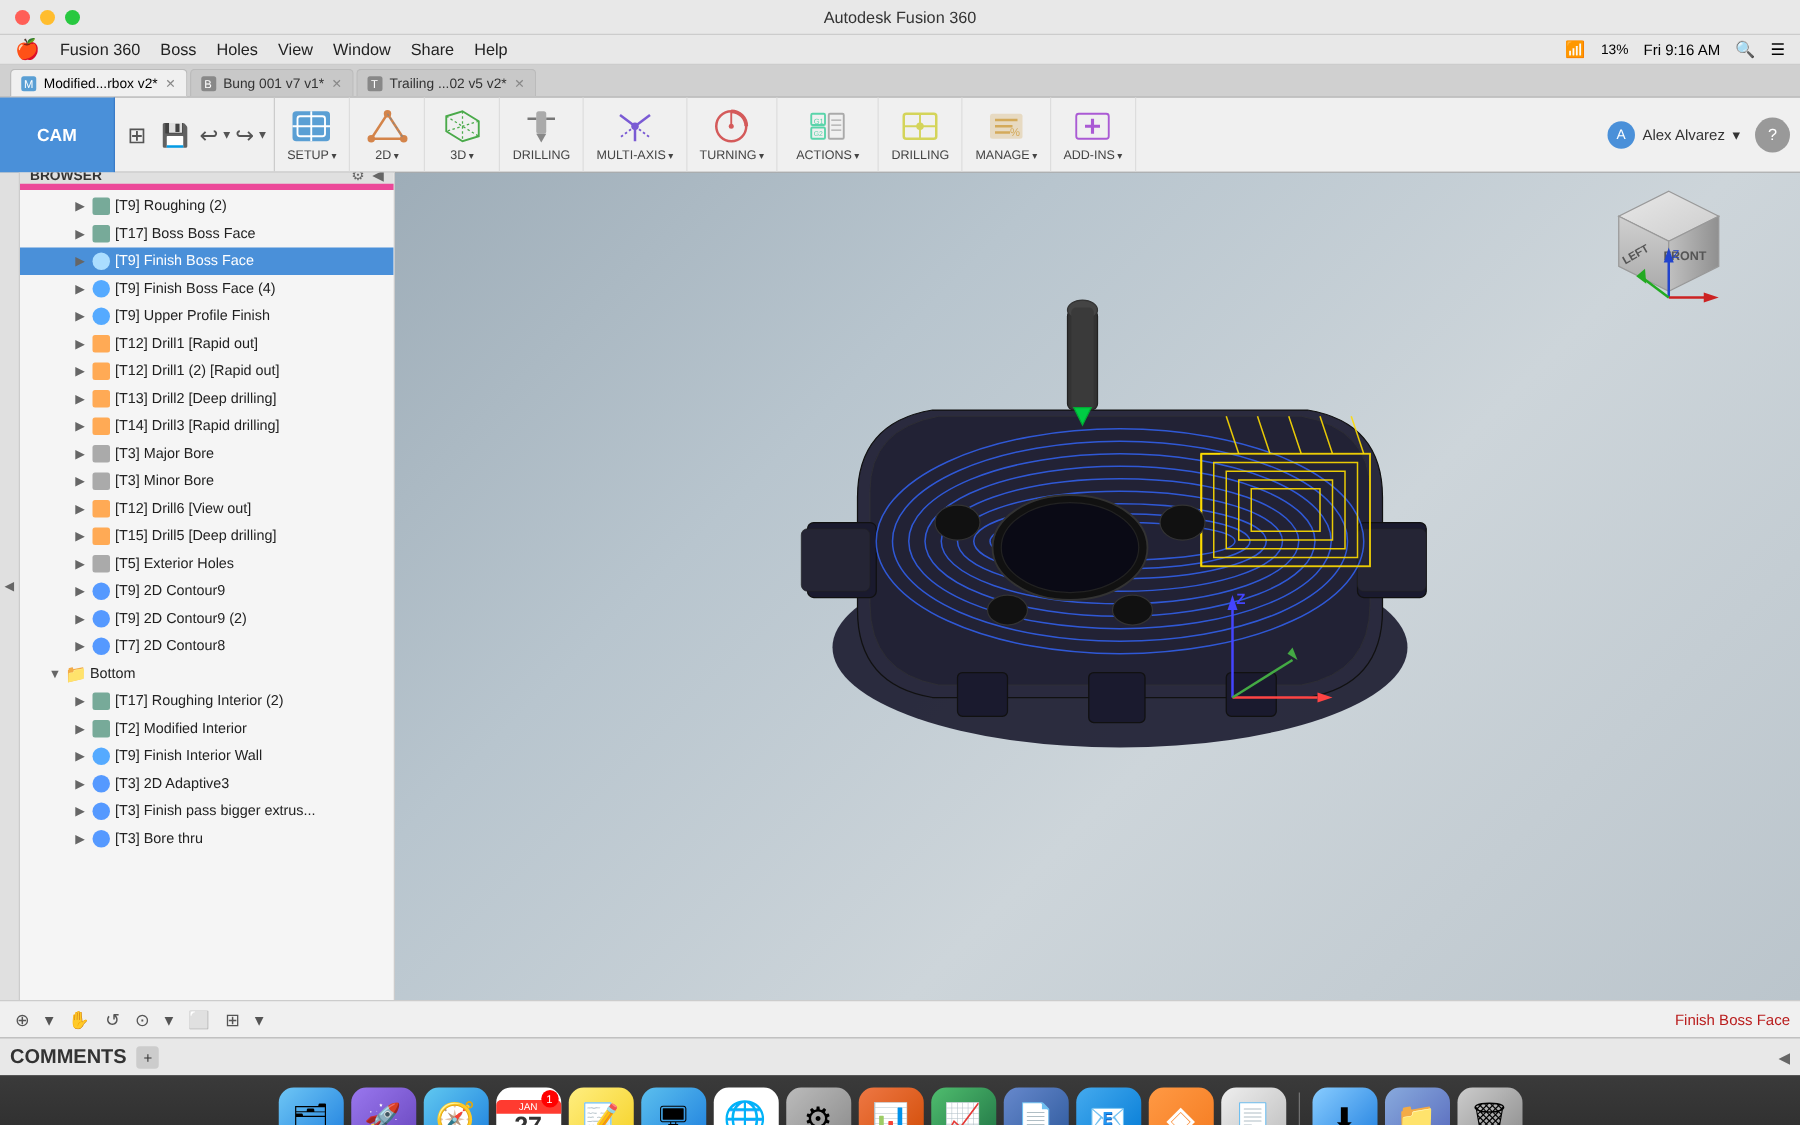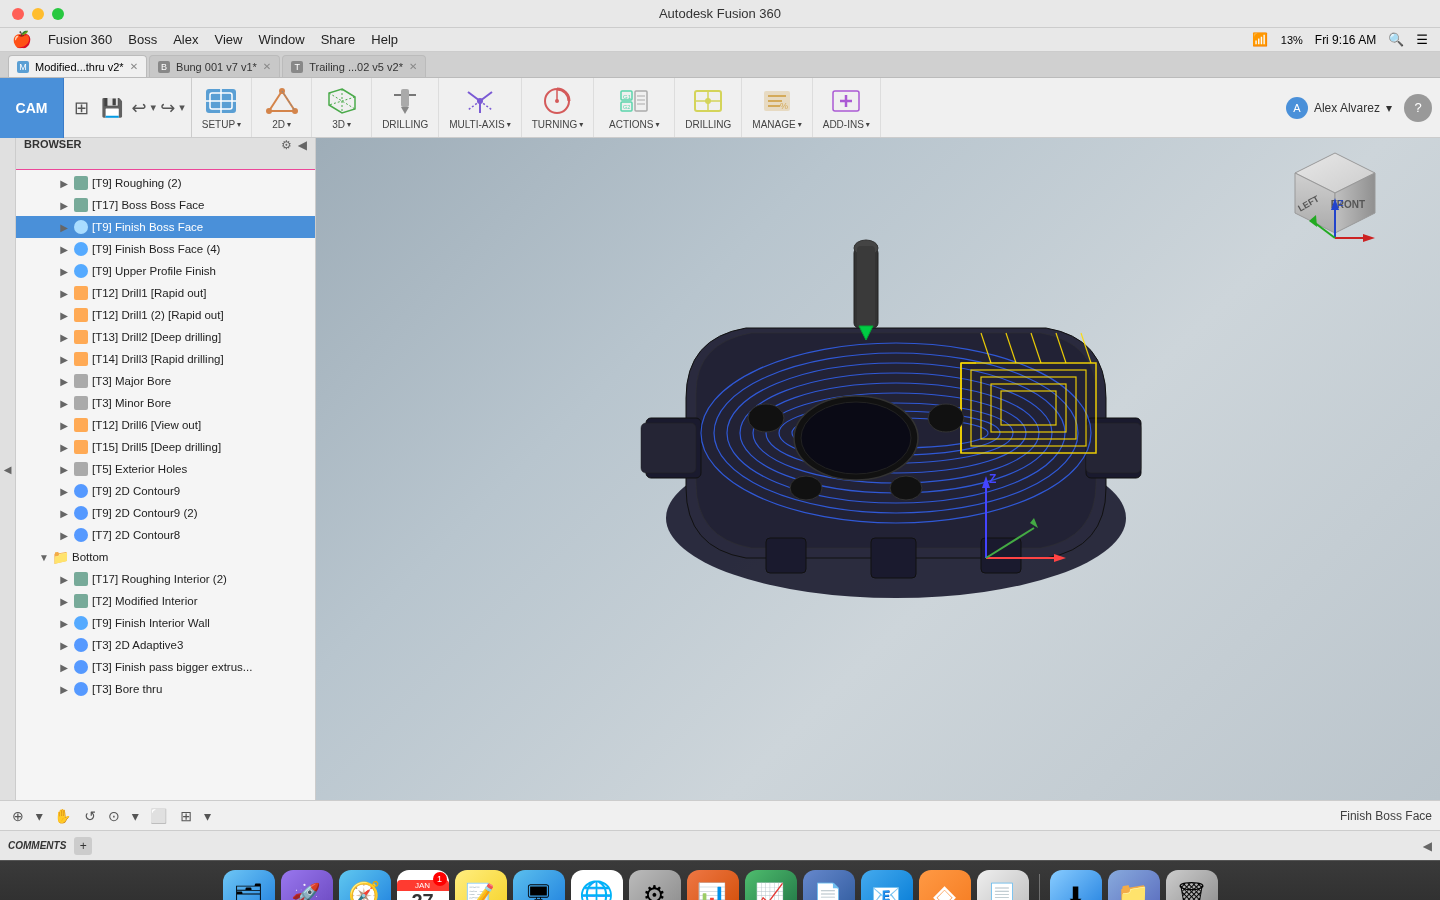"Alex" span.menu-item { text: Alex -> Holes }
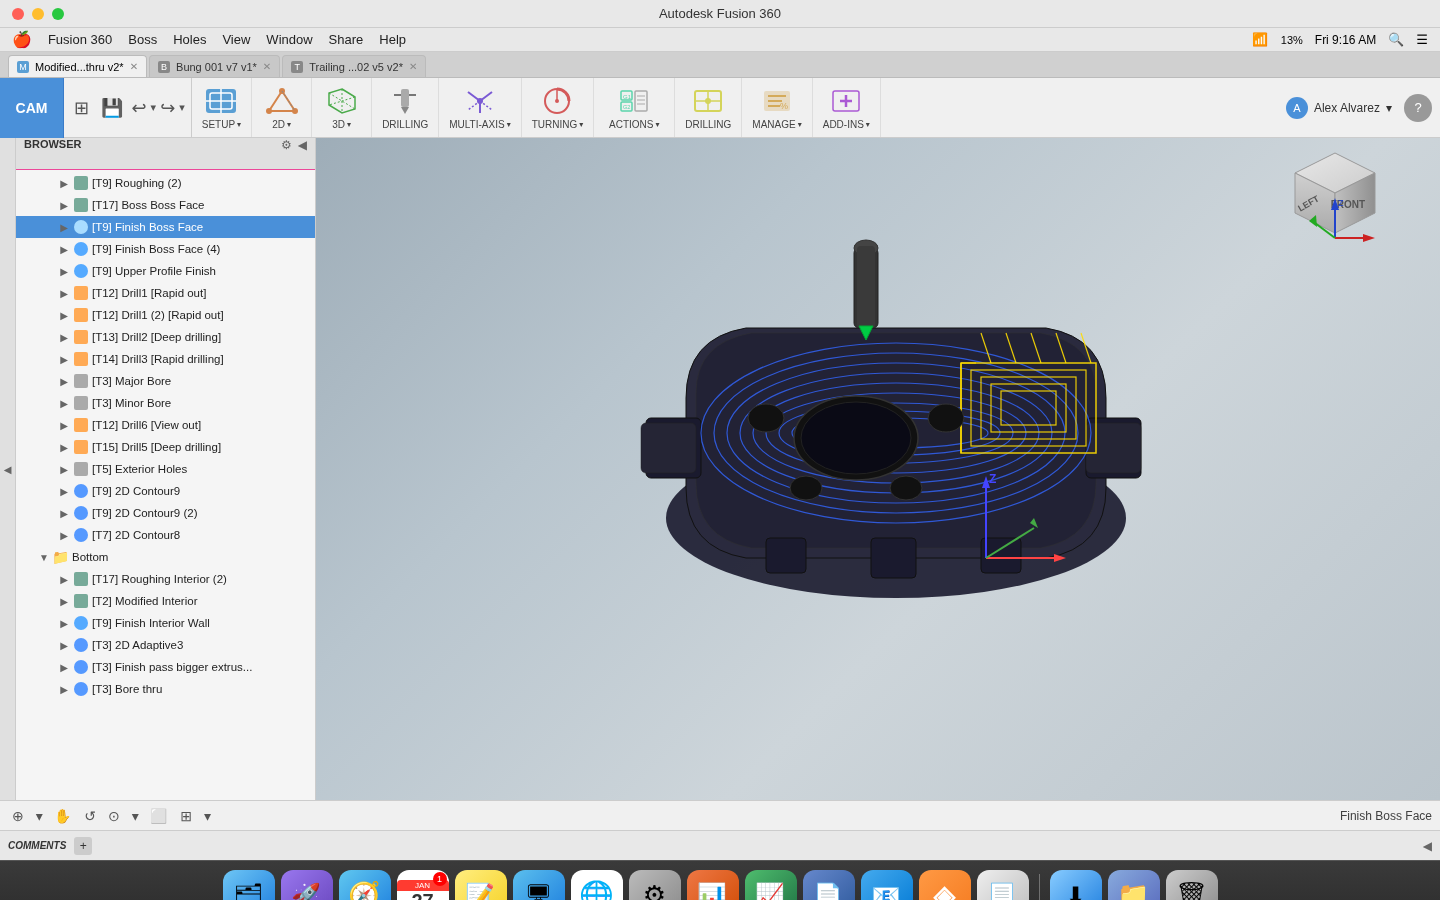"Modified...thru v2*" span { text: Modified...thru -> Modified...rbox }
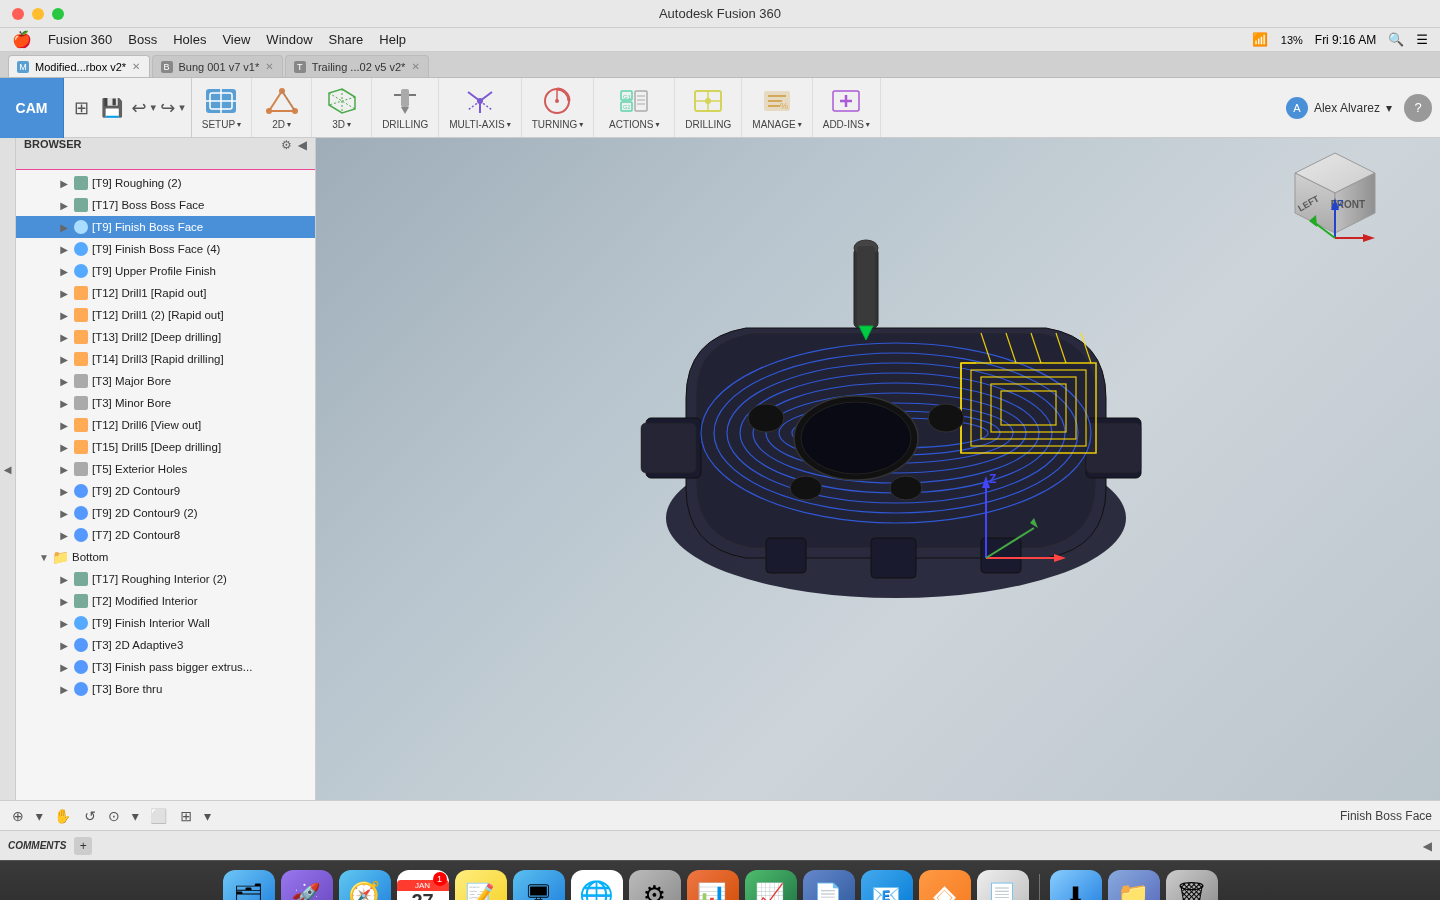"CAM" #cam-btn { width: 64px -> 92px }
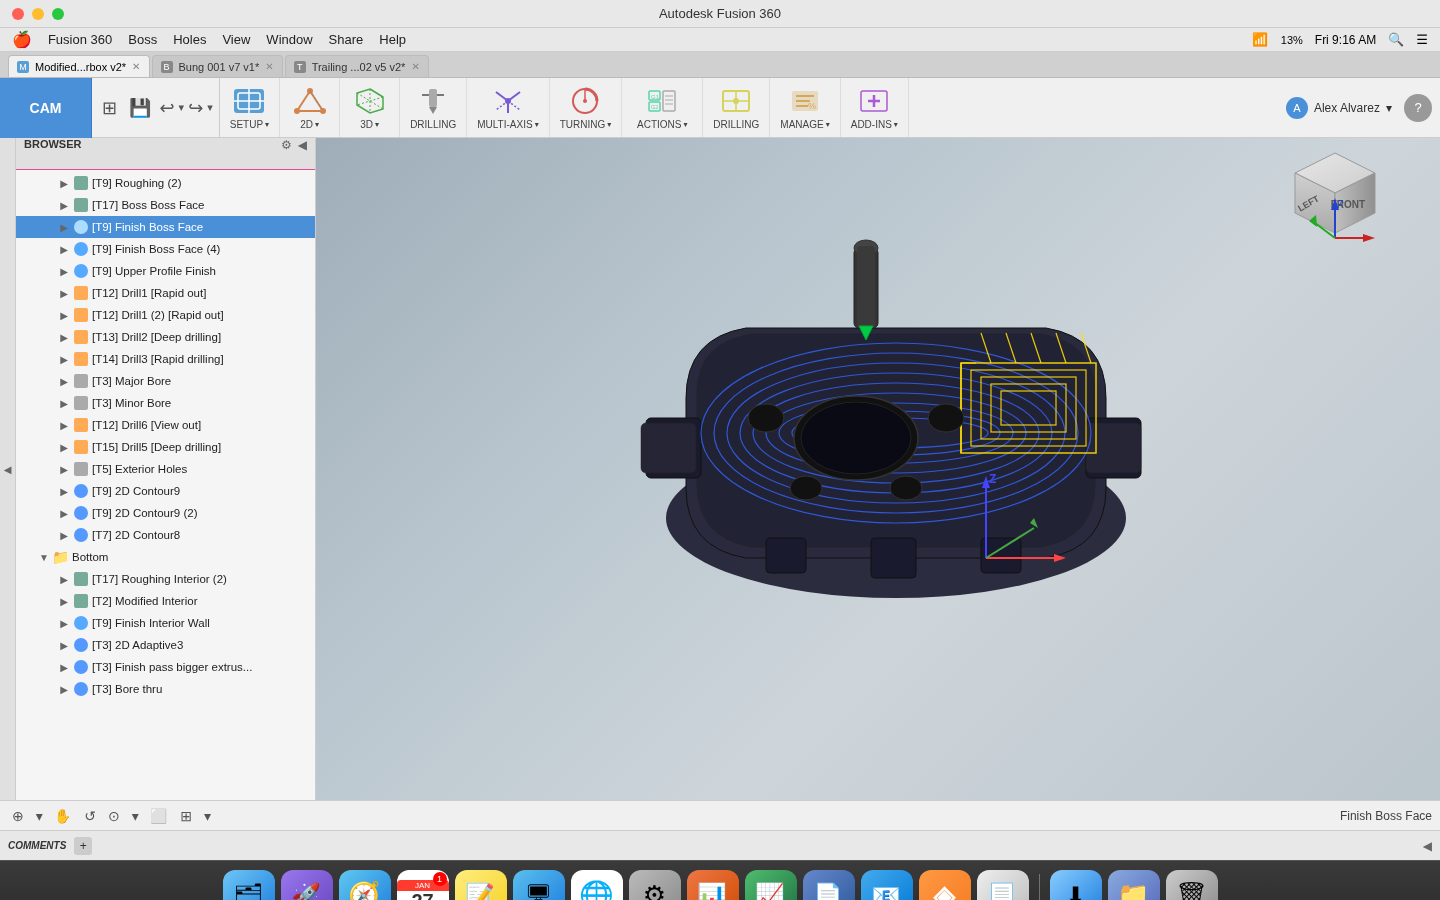"BROWSER" #browser-header { align-items: flex-start -> flex-end; border-bottom: 1px solid #ec4899 -> 5px solid #ec4899; height: 32px -> 14px }
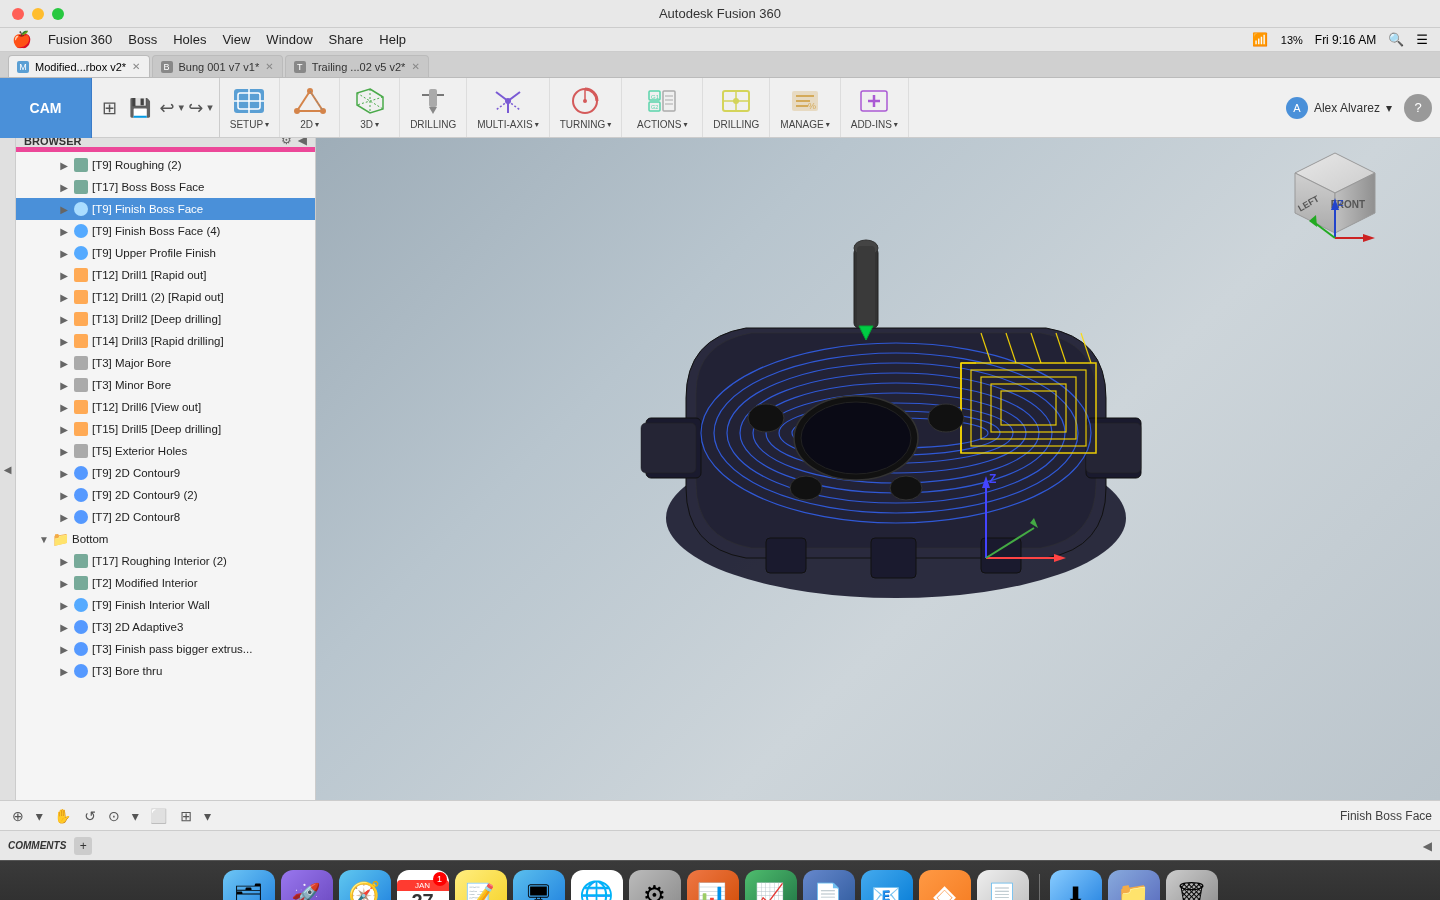"Finish Boss Face" #status-right { color: #404040 -> #b91c1c }
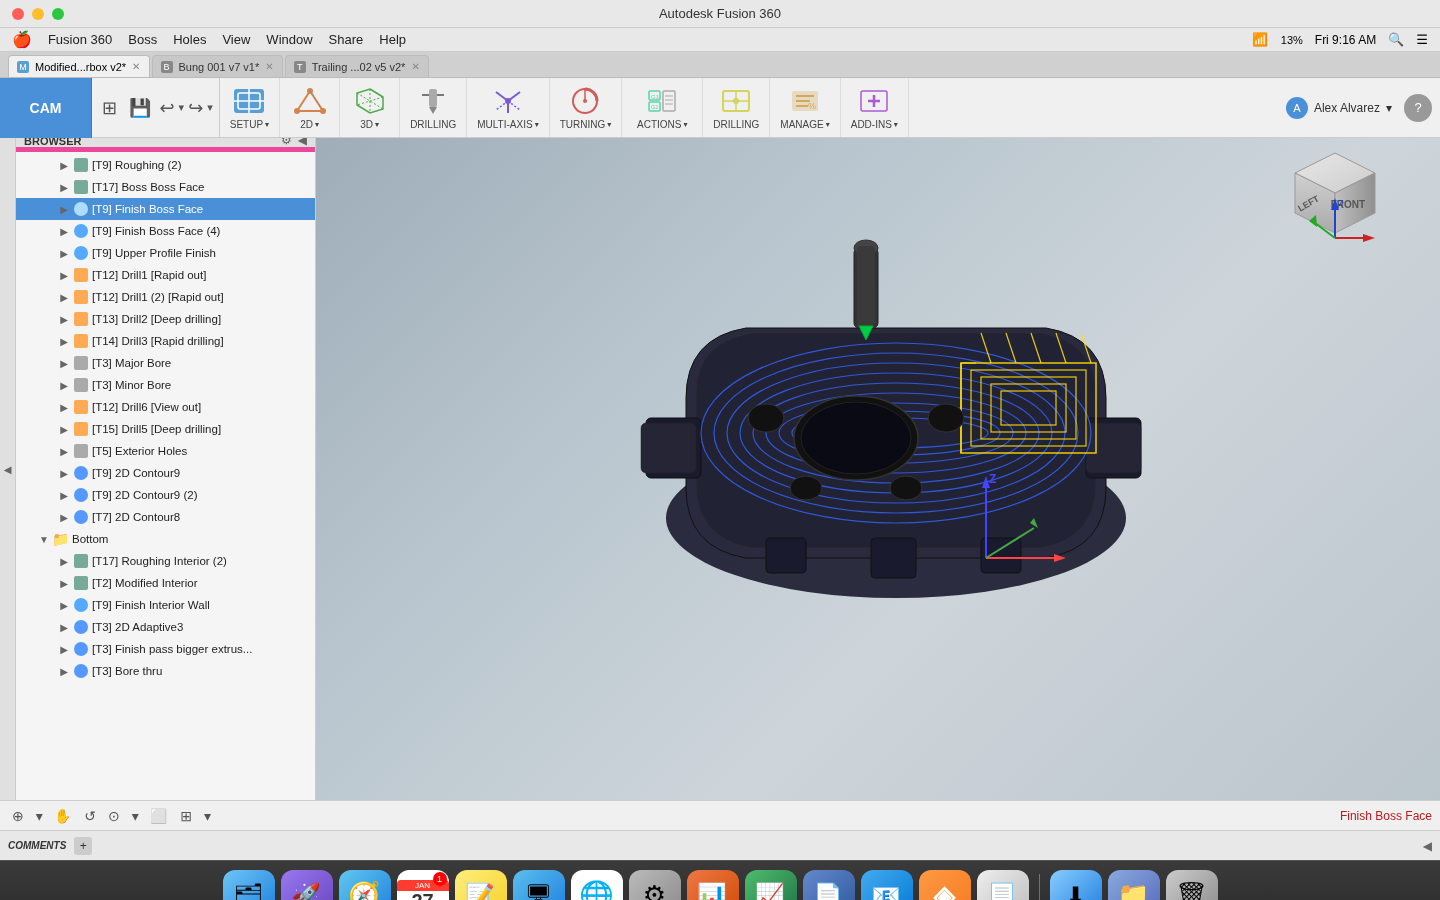"COMMENTS" span { font-size: 10px -> 16px; font-style: italic -> none }
